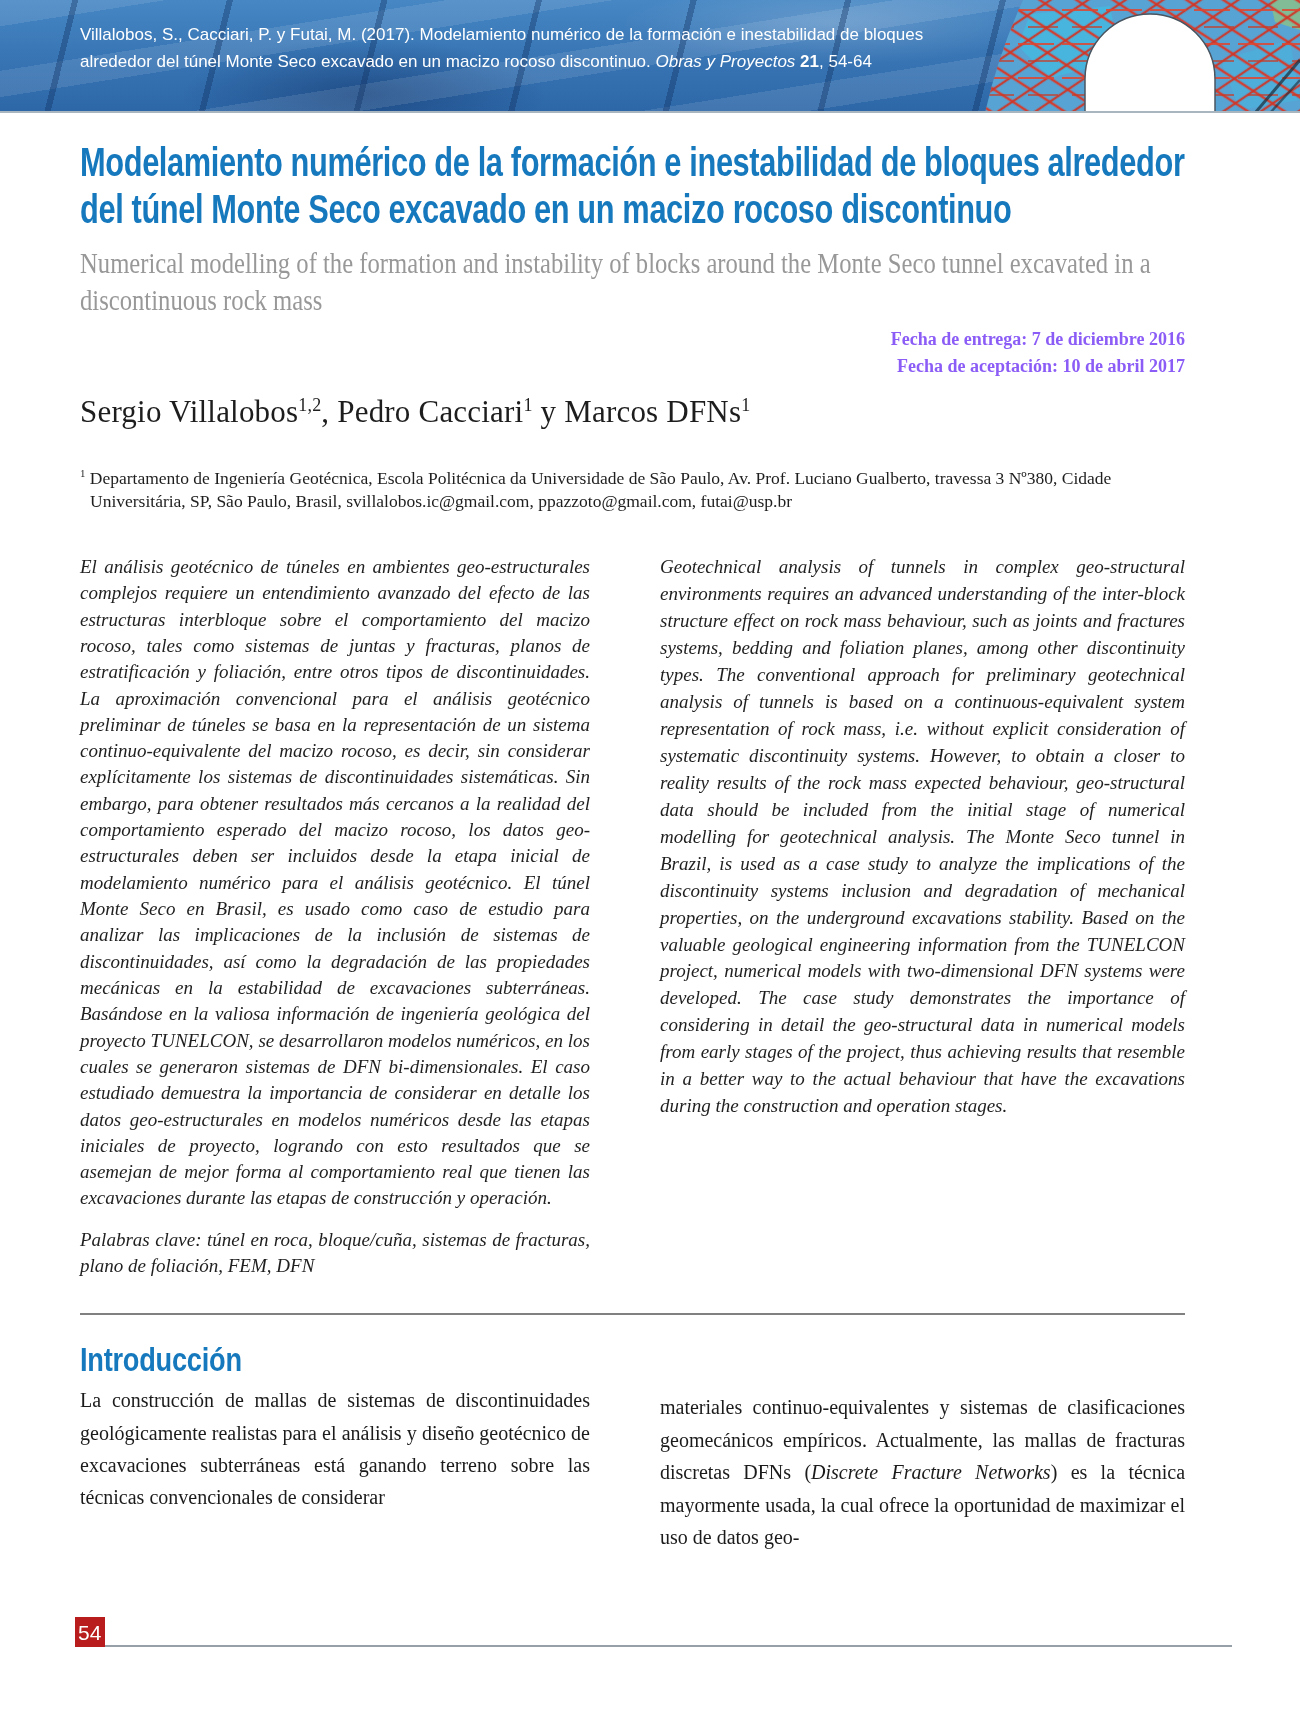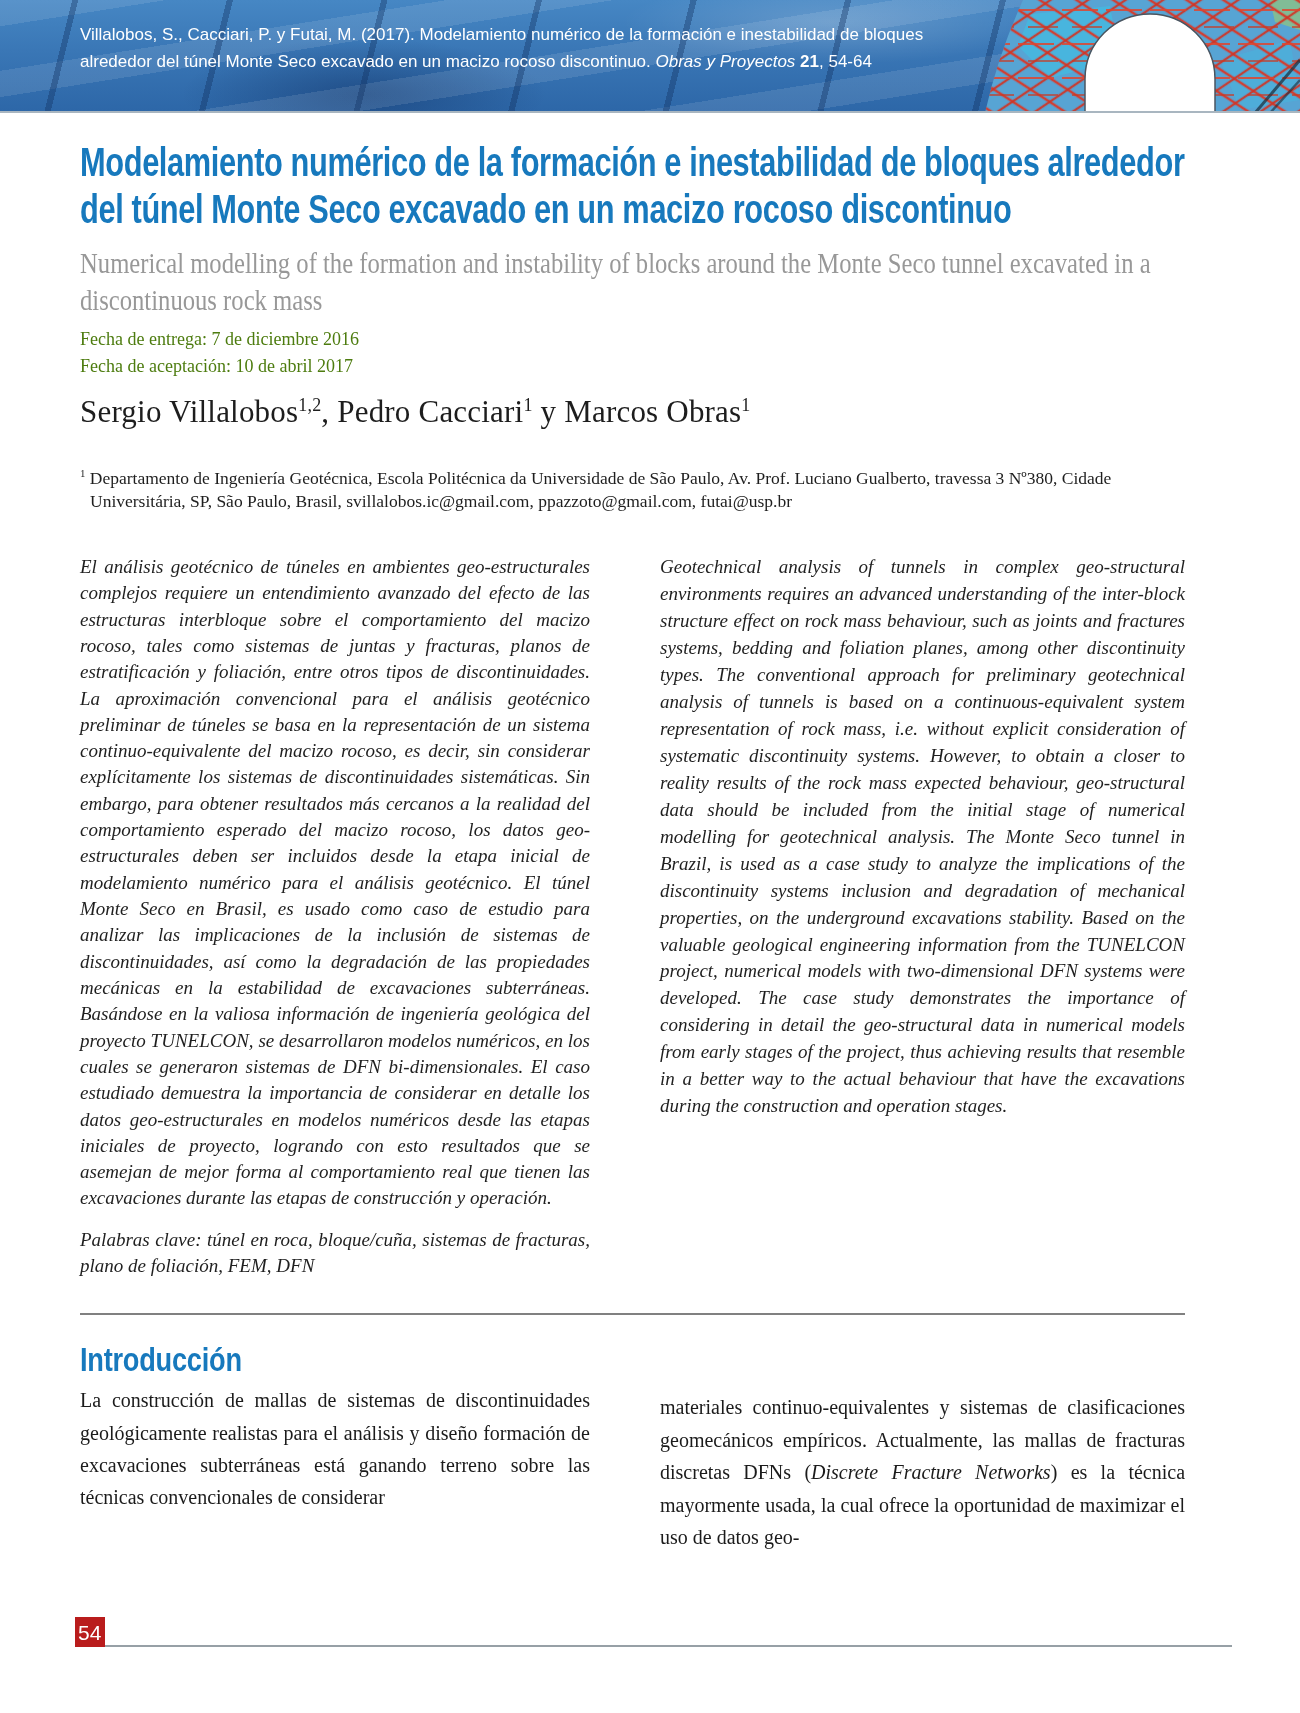"Fecha de entrega: 7 de" .dates { color: #4d7c0f -> #8b5cf6; font-weight: none -> bold; text-align: none -> right }
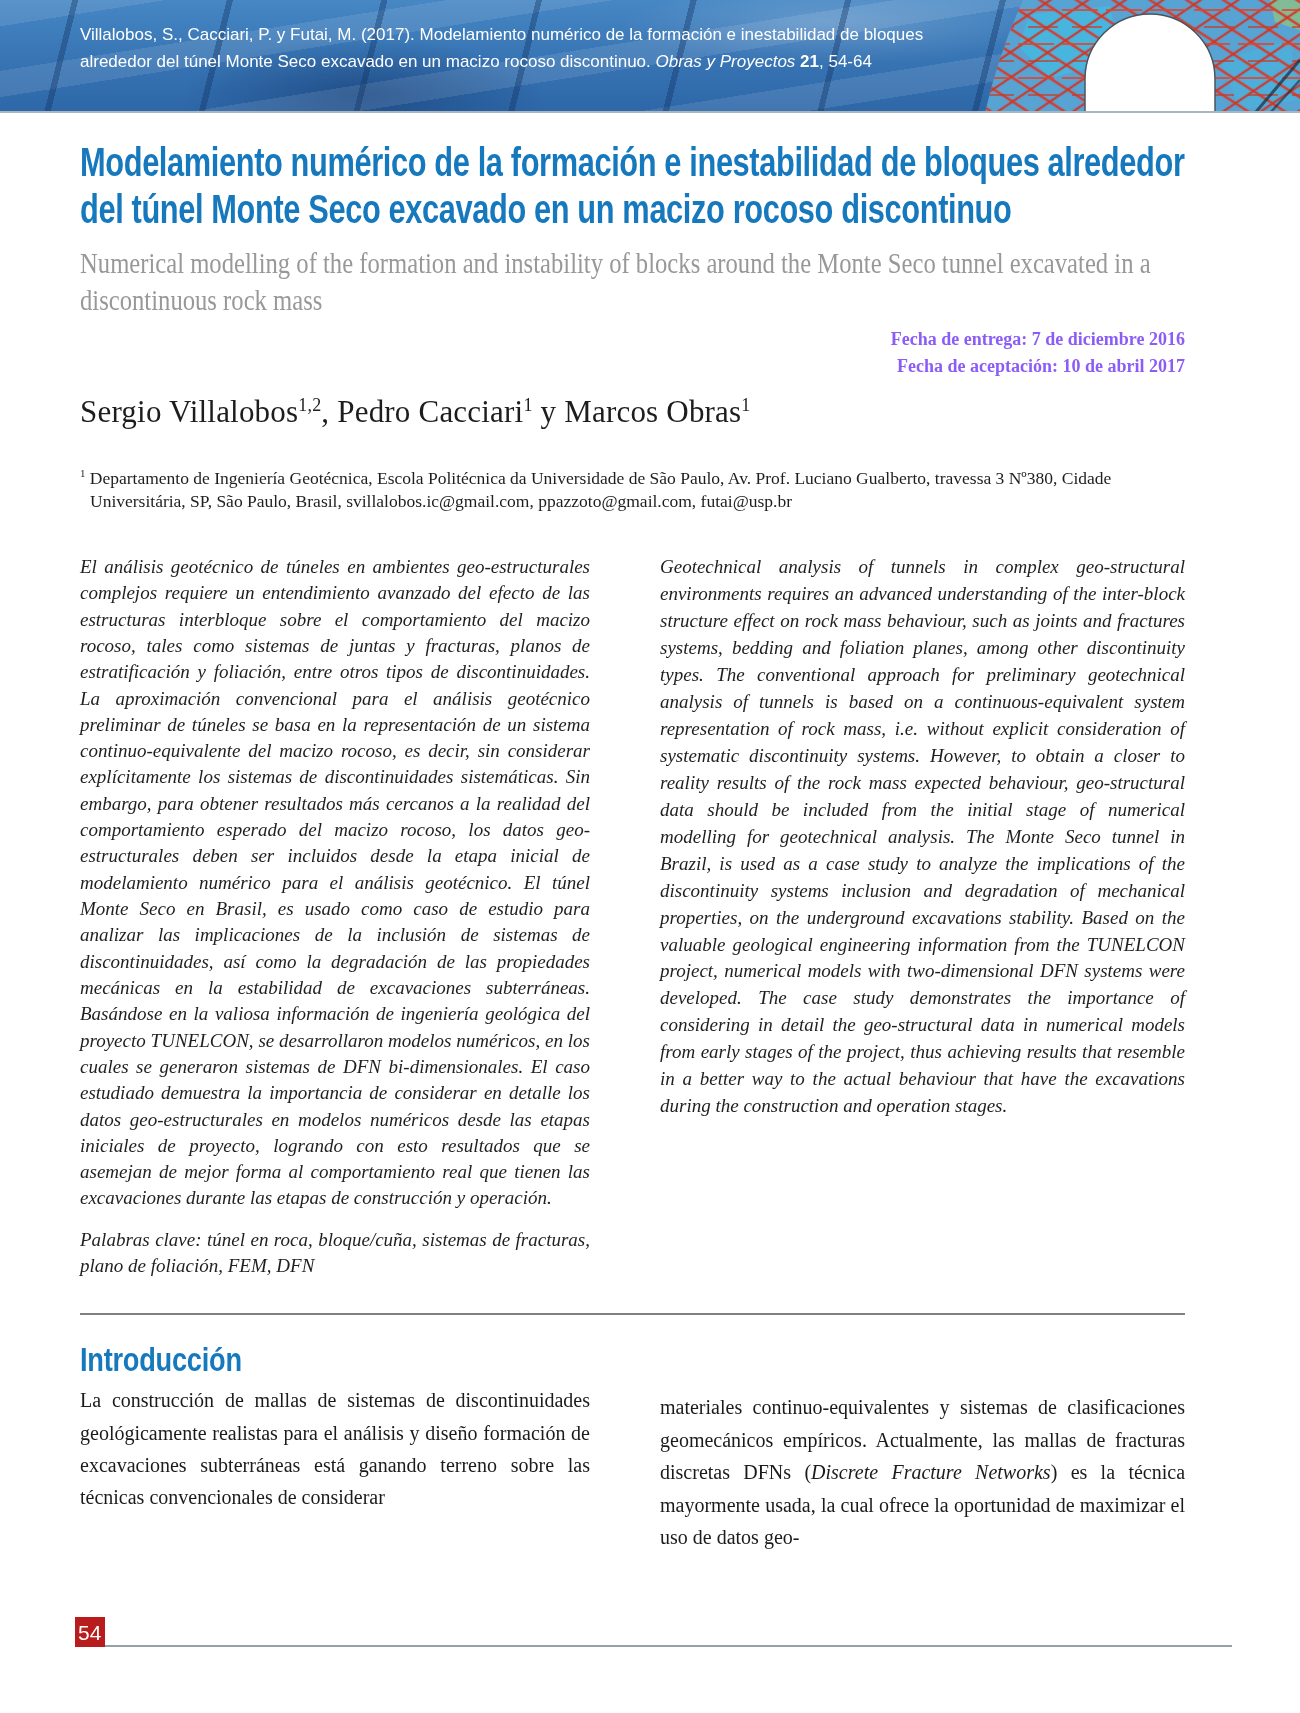"y Marcos Obras" span { text: Obras -> DFNs }
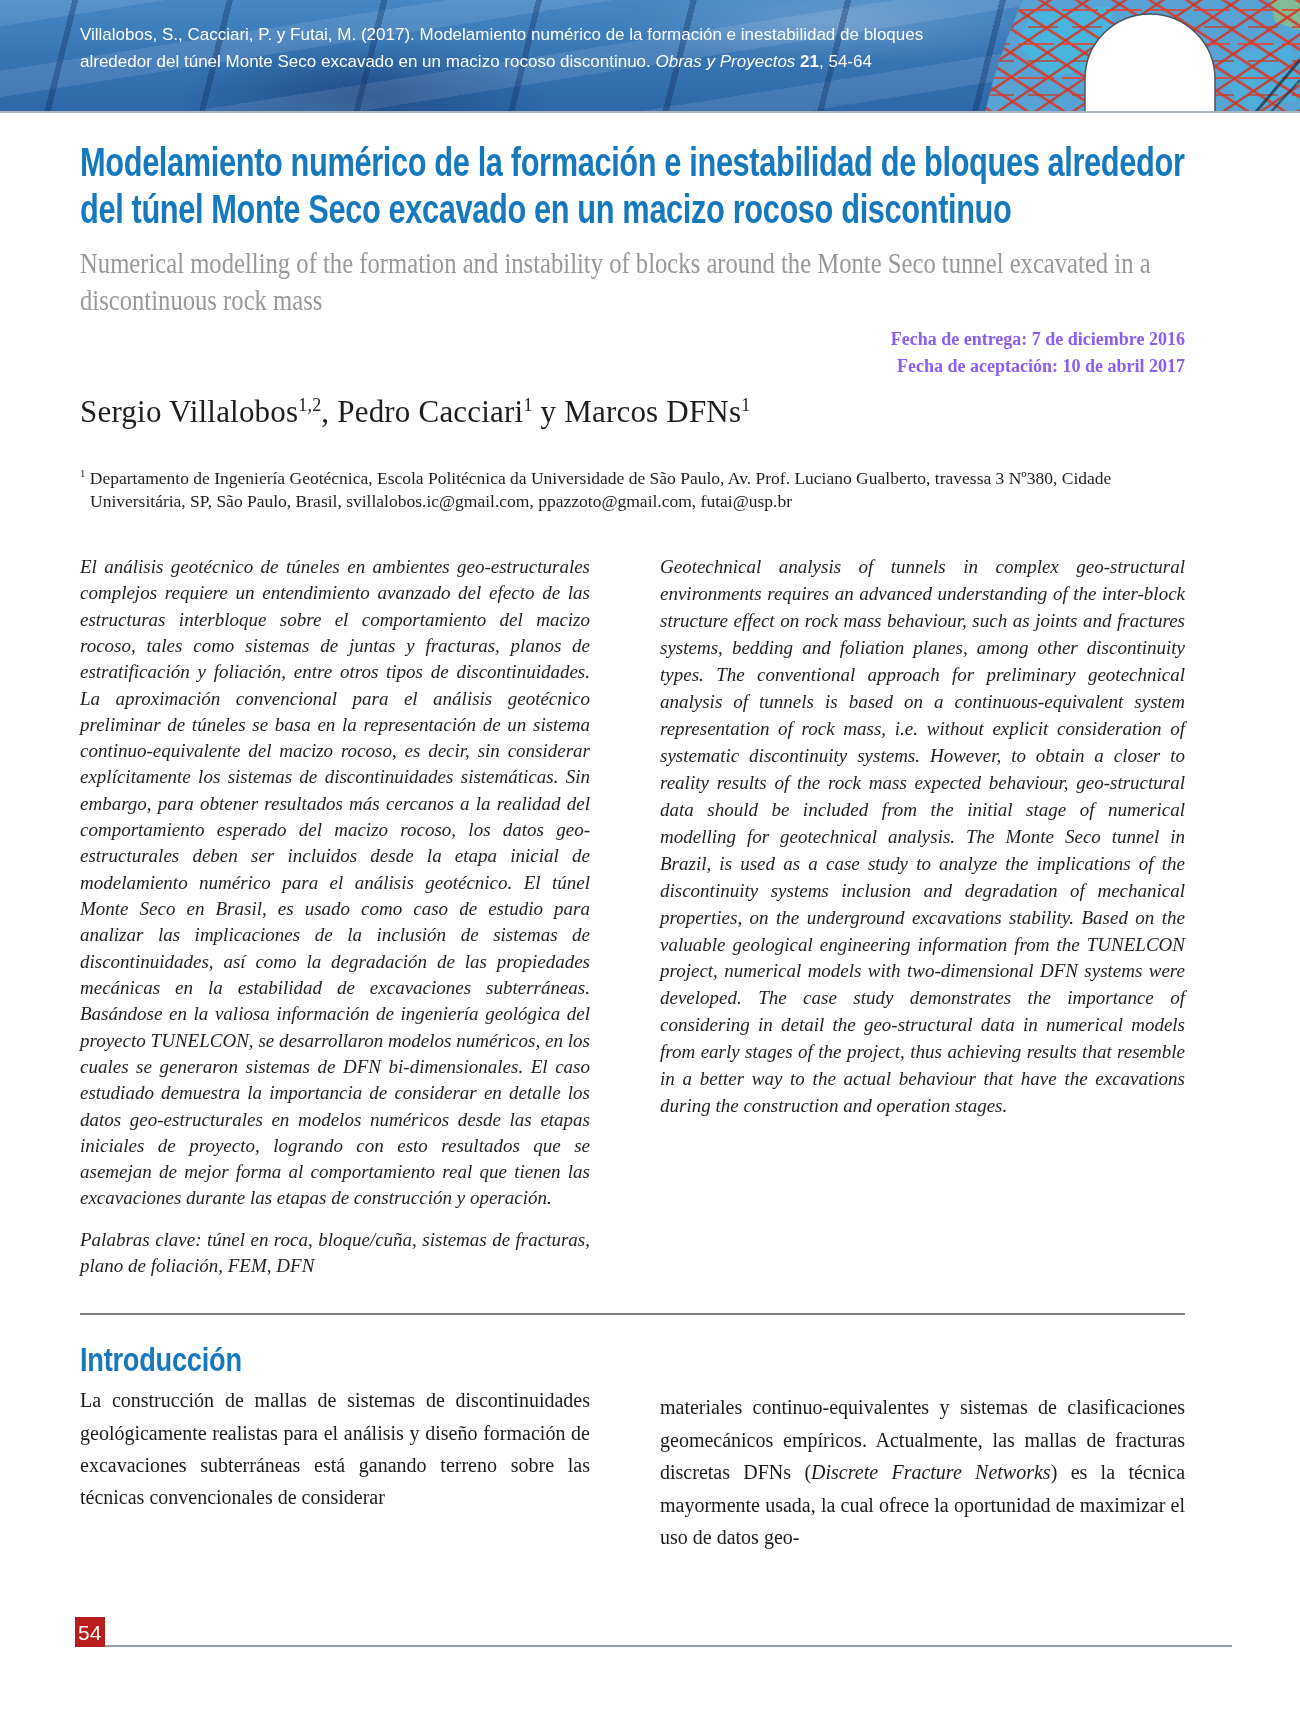"La construcción de mallas de" p.intro-p { text: formación -> geotécnico }
